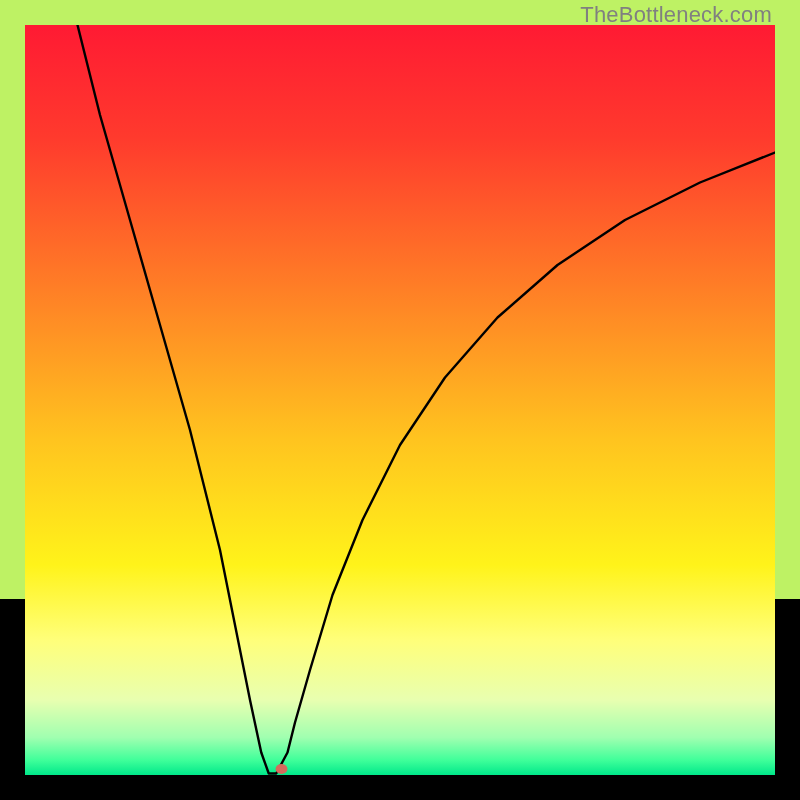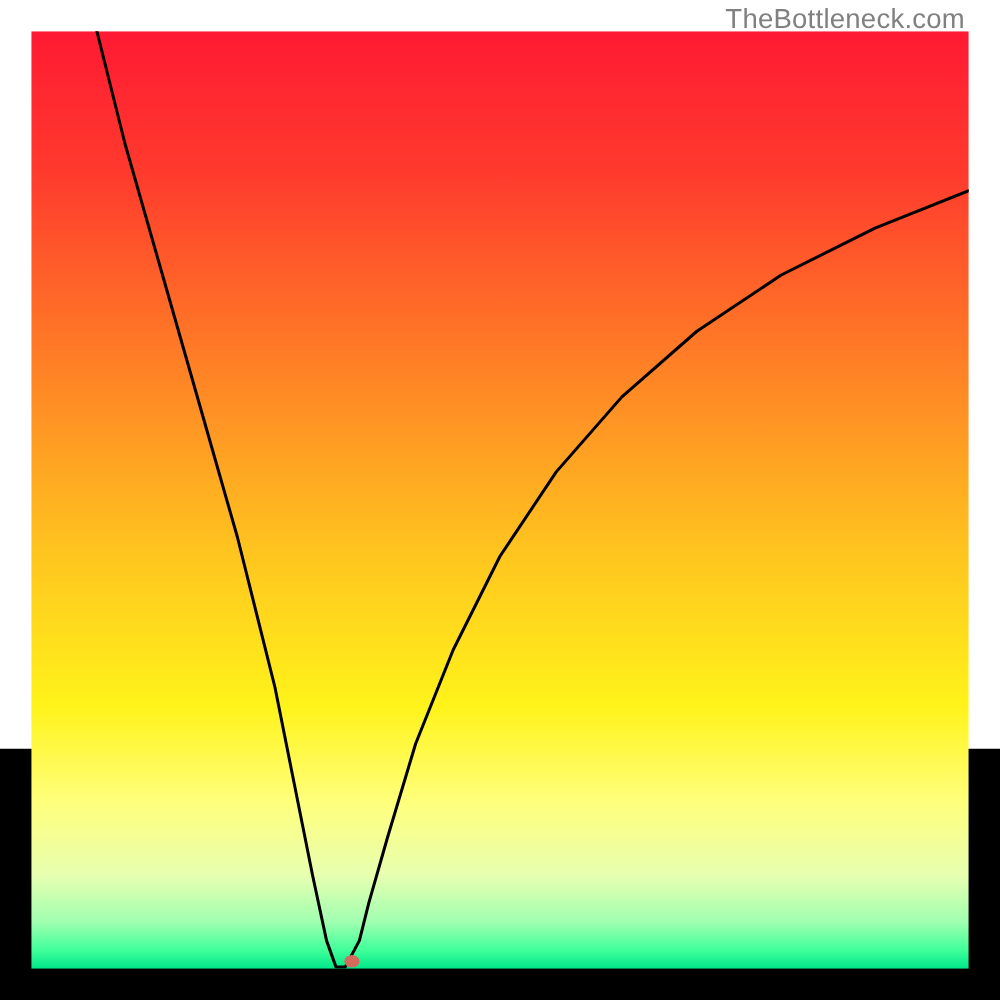"TheBottleneck.com" .frame { background: #ffffff -> #bef264 }
